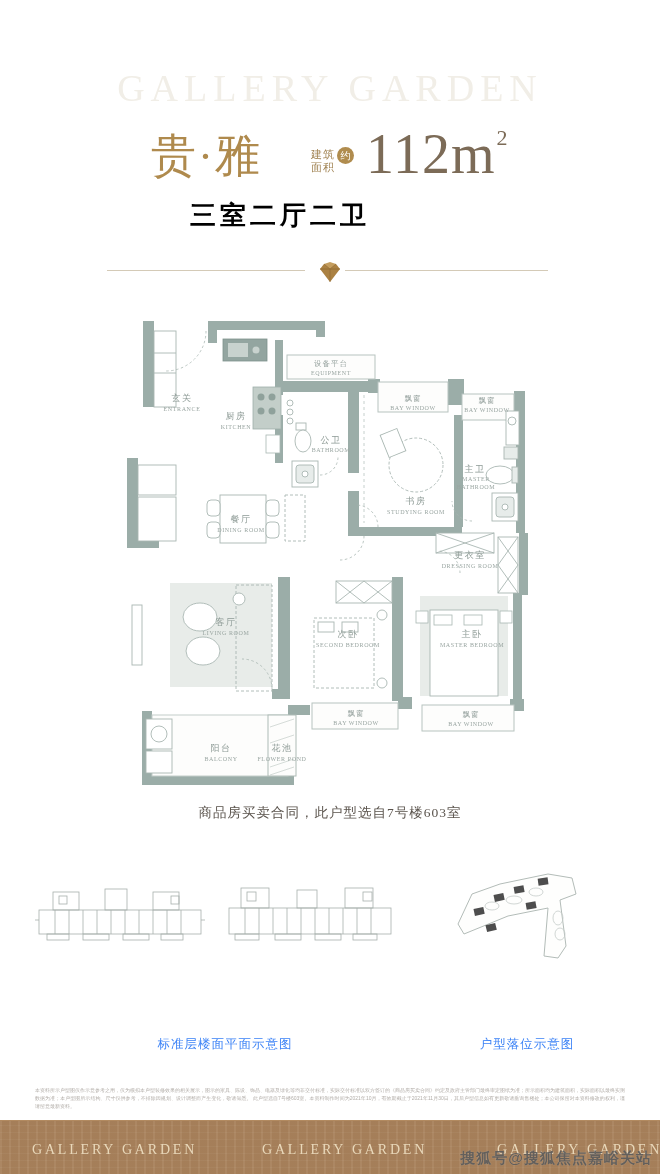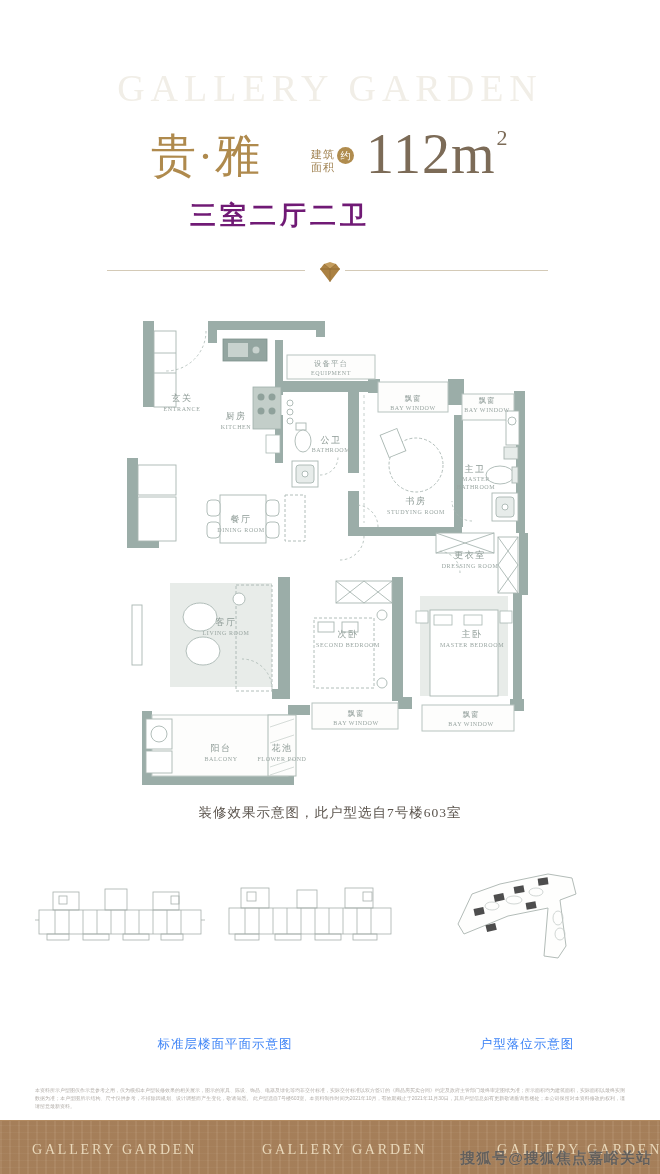"三室二厅二卫" .subtitle { color: #701a75 -> #000000 }
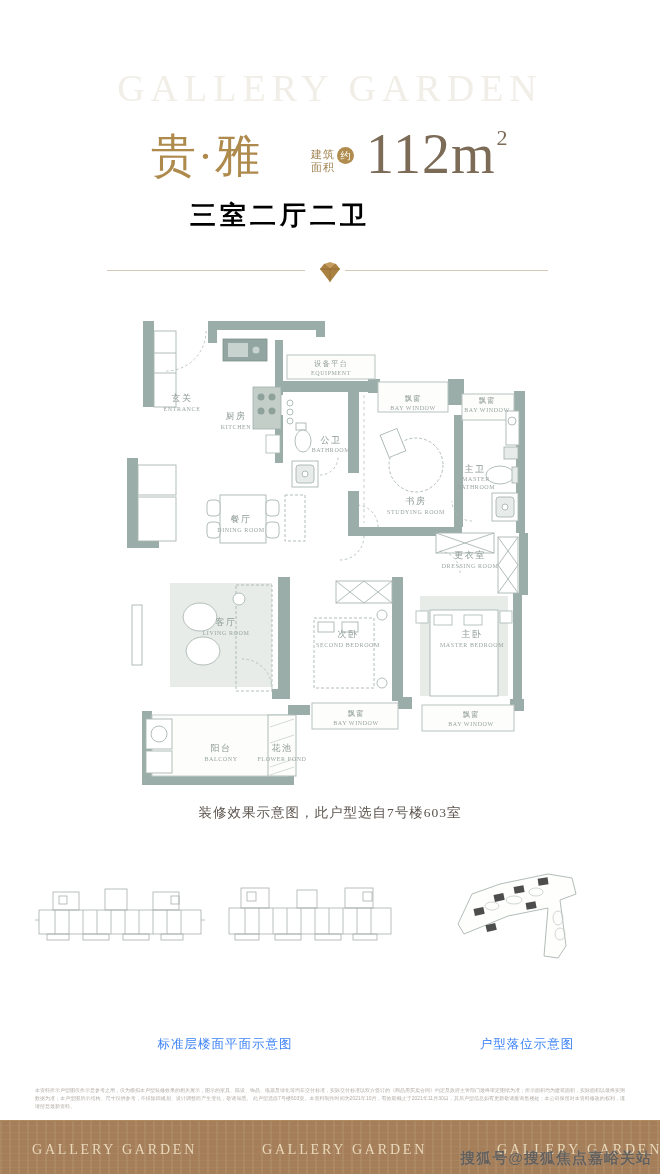"装修效果示意图，此户型选自7号楼603室" div.plan-caption { text: 装修效果示意图 -> 商品房买卖合同 }
